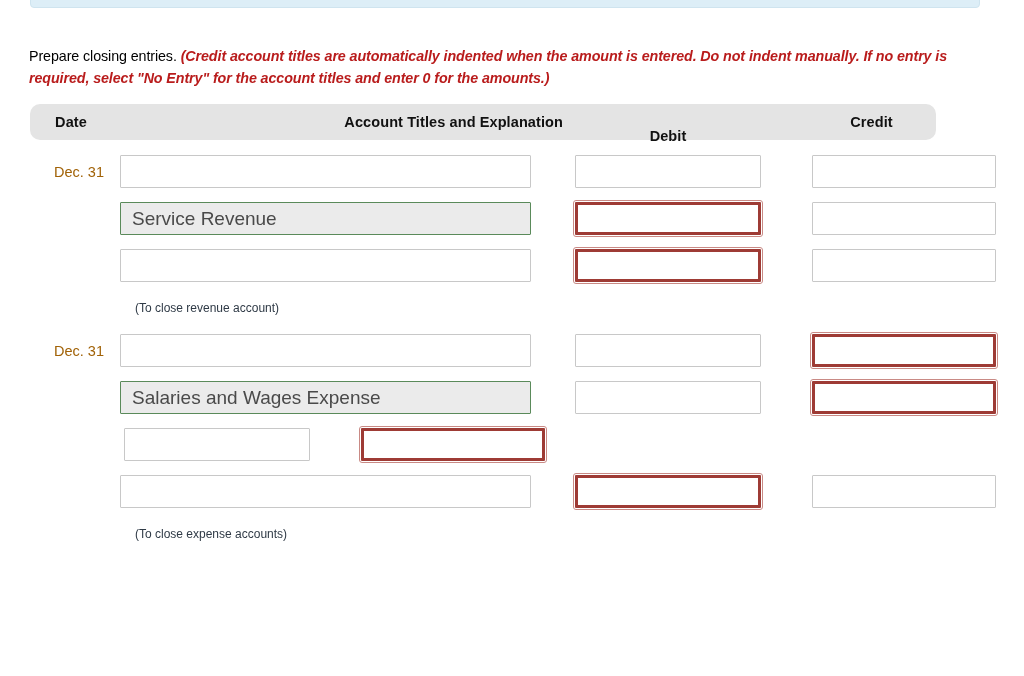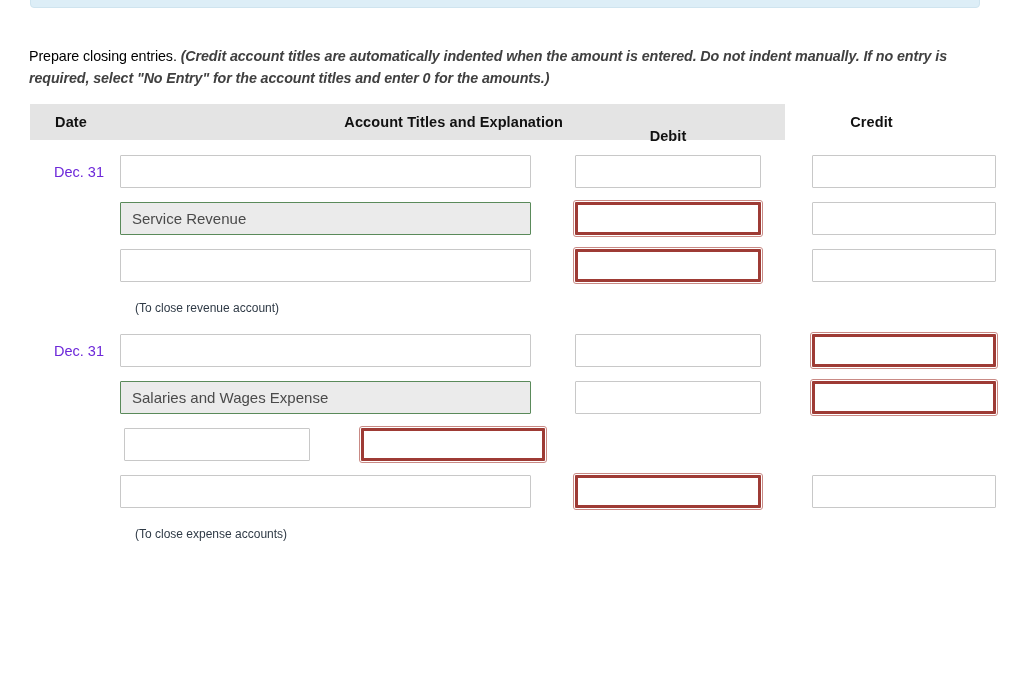"(Credit account titles are automatically" .instructions .hint { color: #404040 -> #b91c1c }
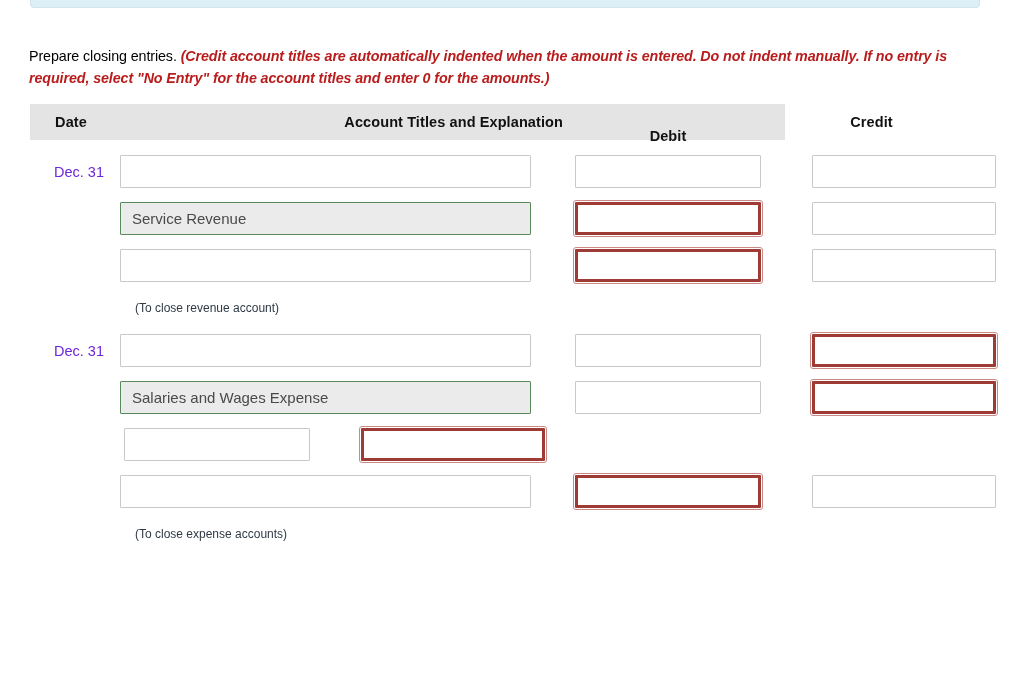"Date" .jrow { border-radius: none -> 10px; width: 755px -> 906px }
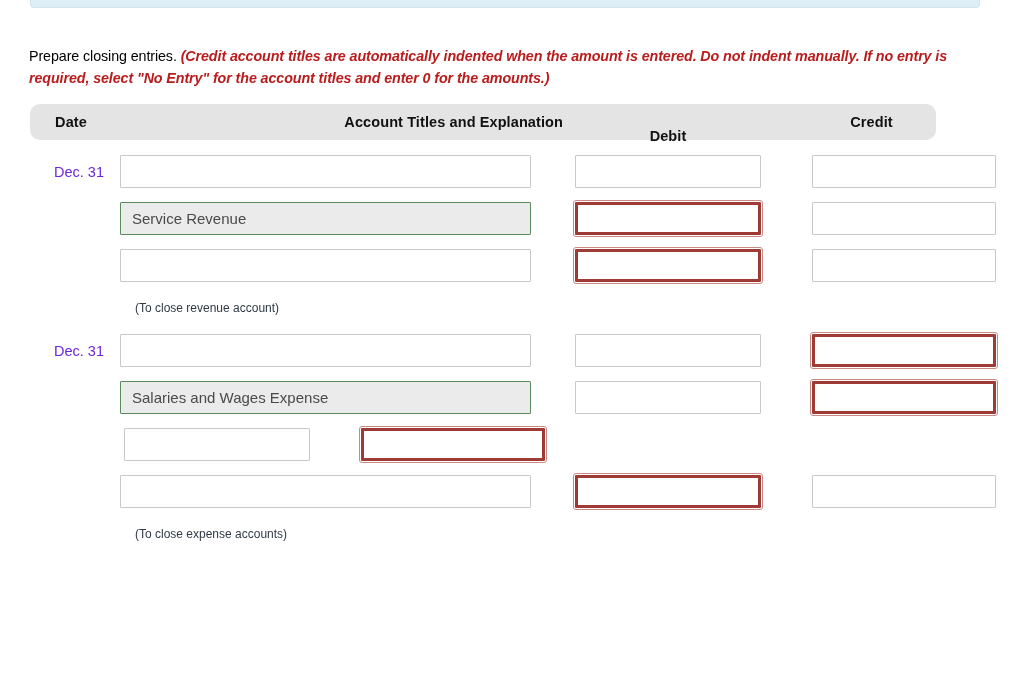"Dec. 31" .date-label { color: #6d28d9 -> #a16207 }
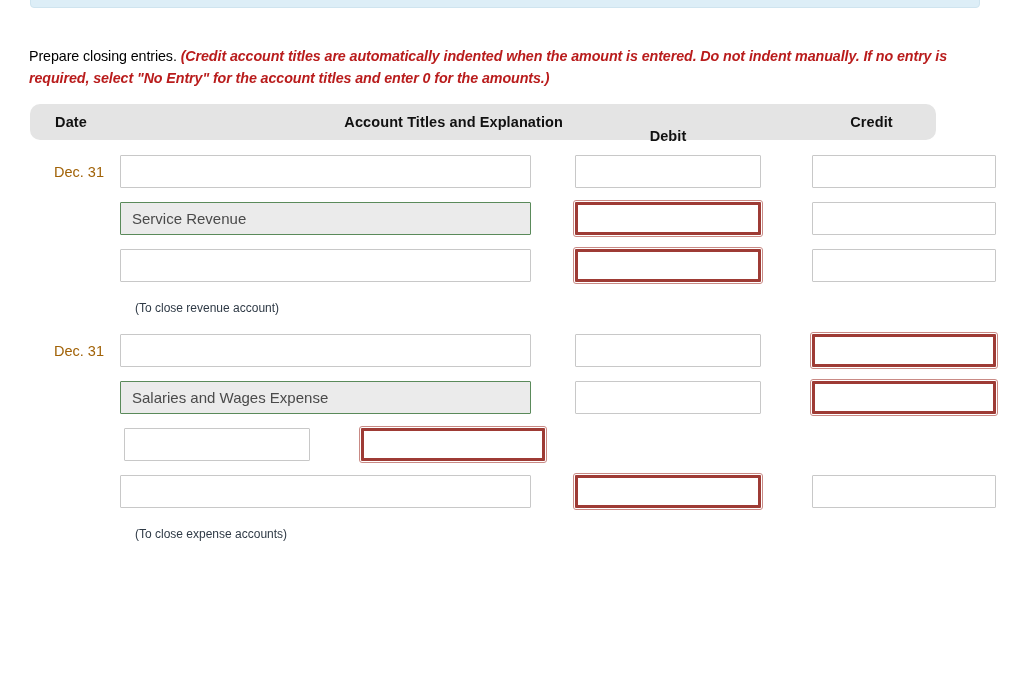"Service Revenue" .fld { font-size: 15px -> 19px }
